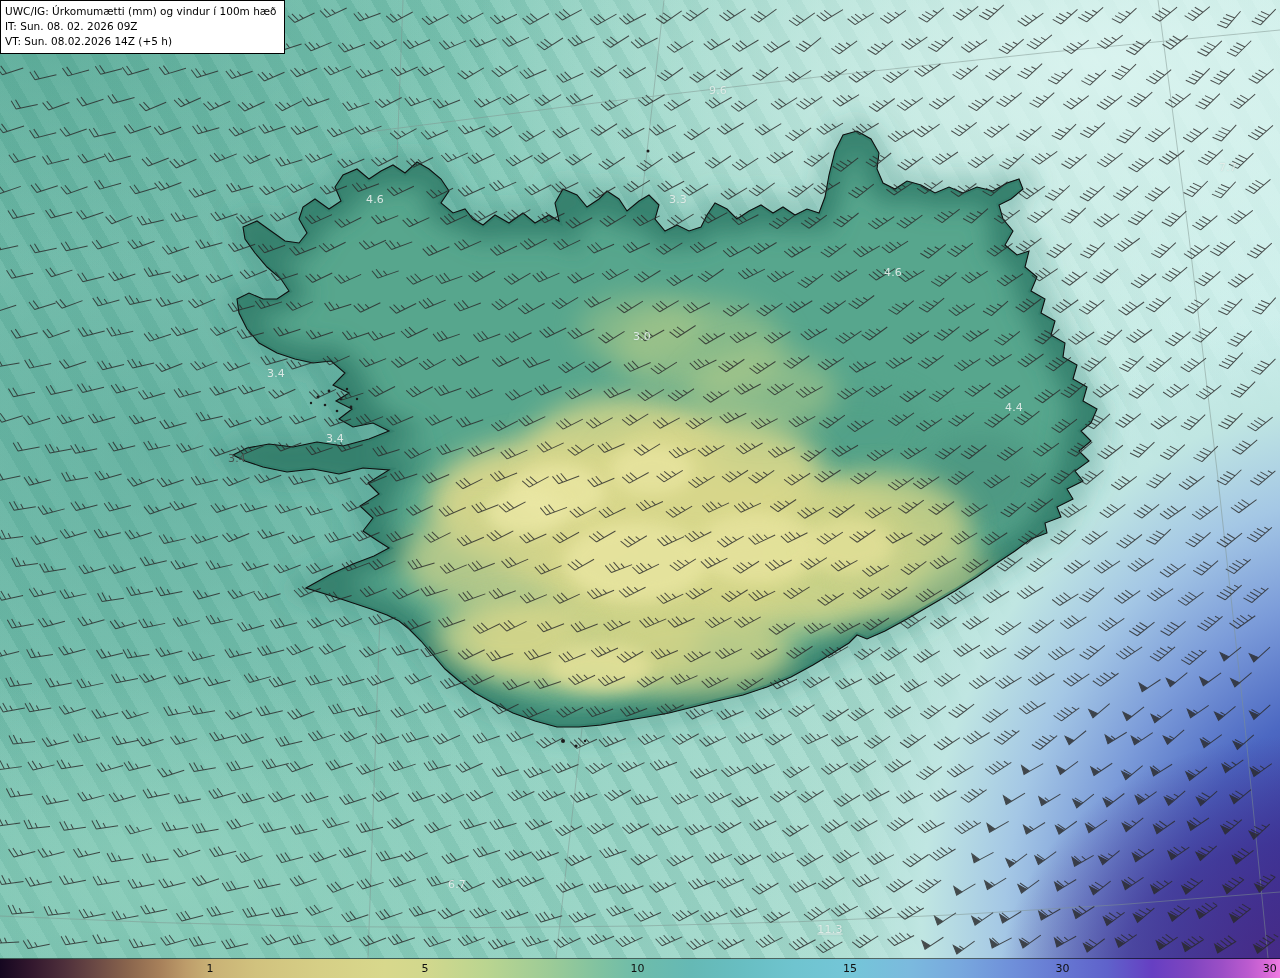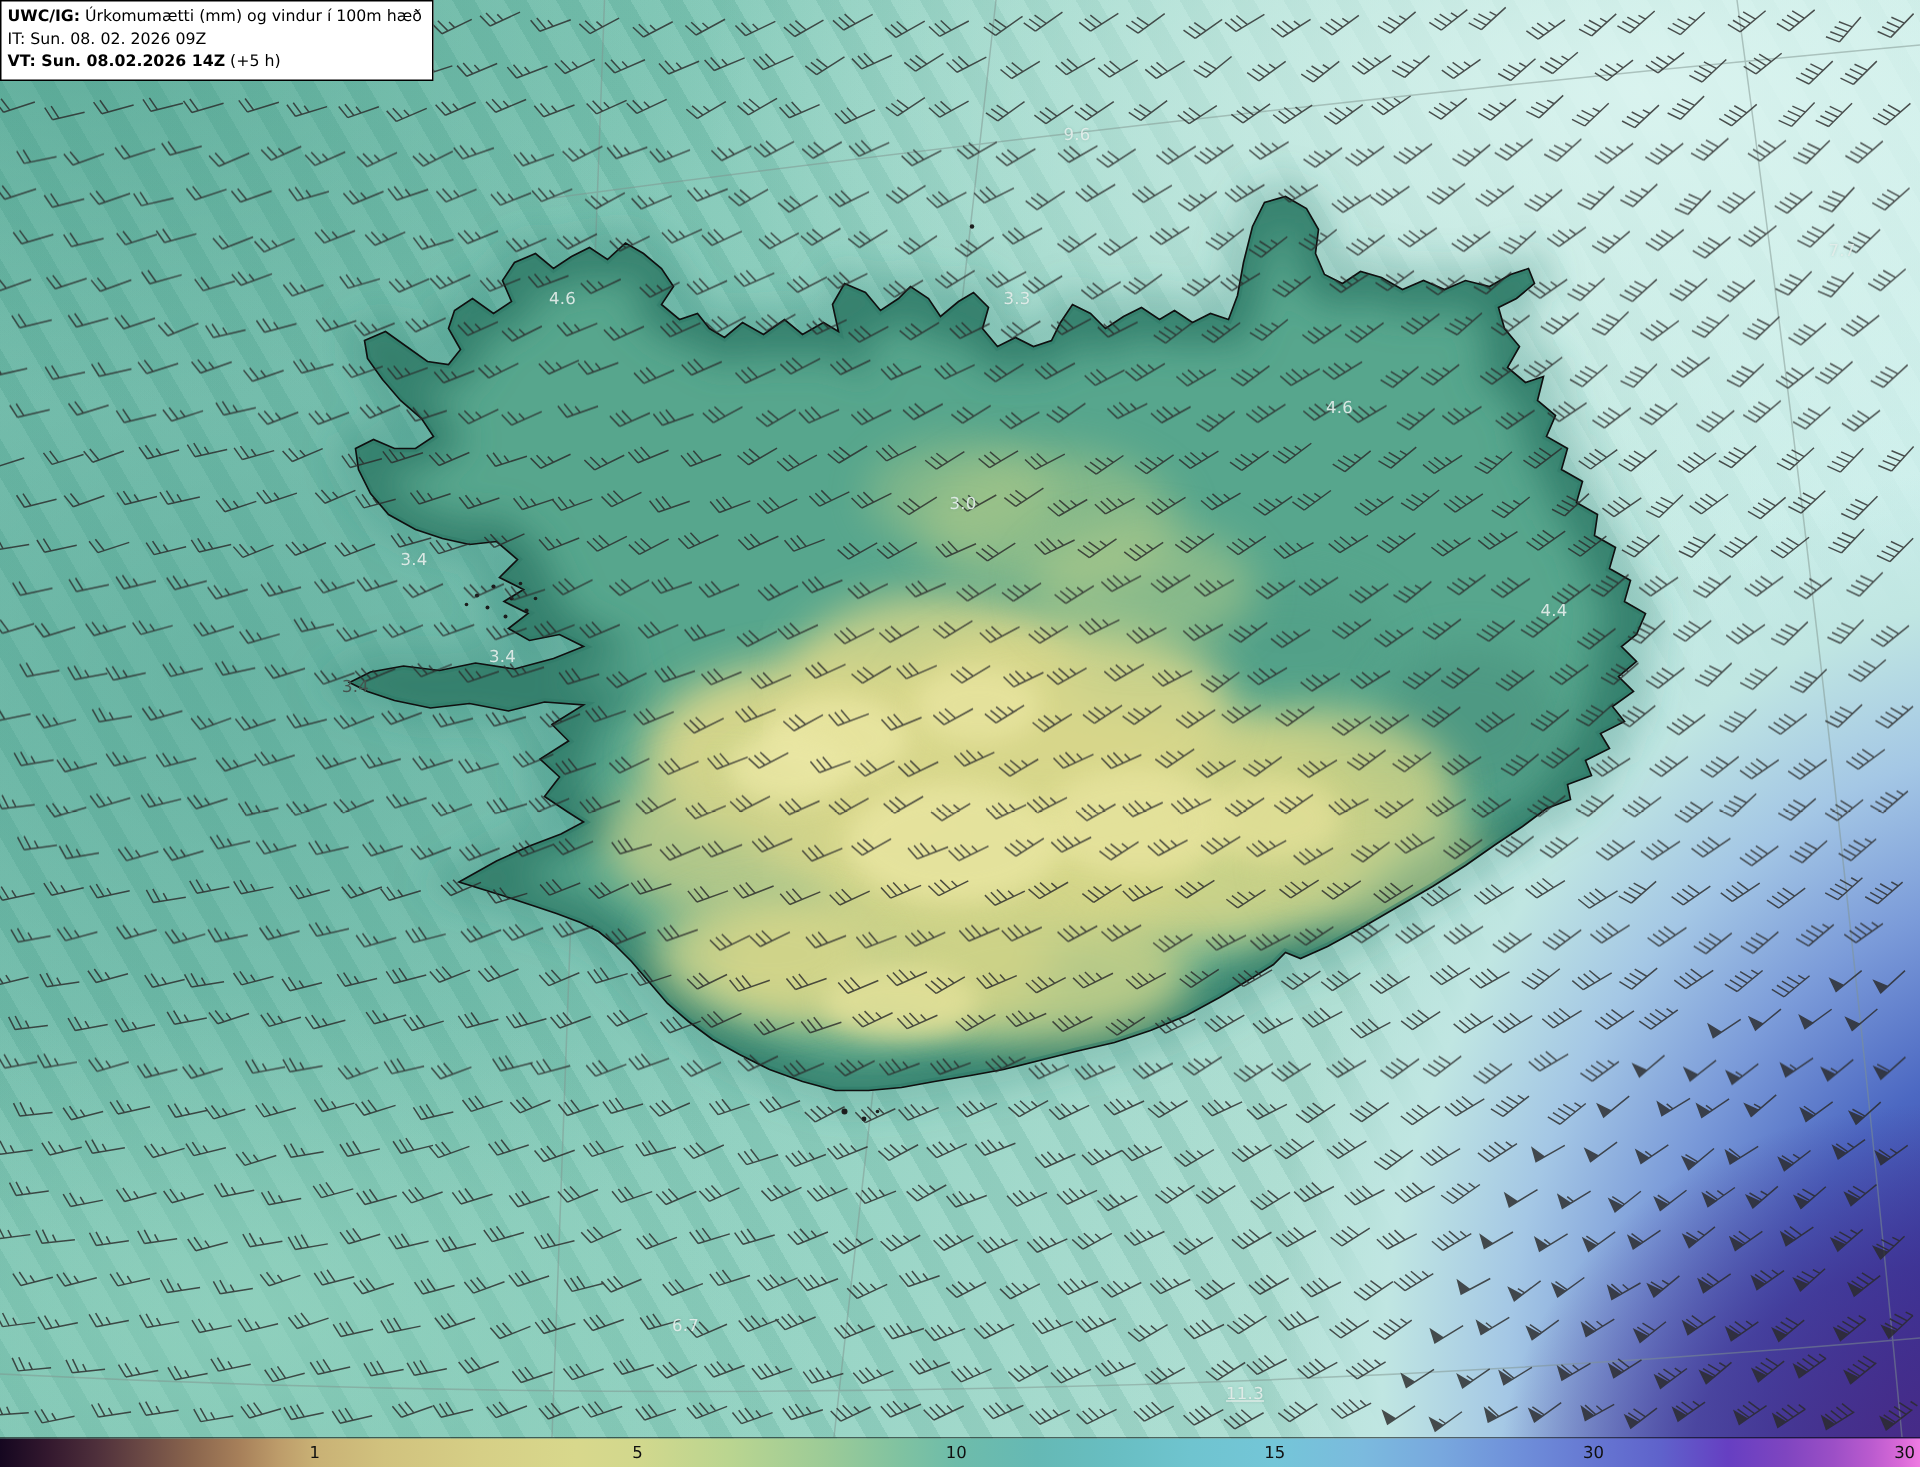"UWC/IG:" .title-box b { font-weight: bold -> normal }
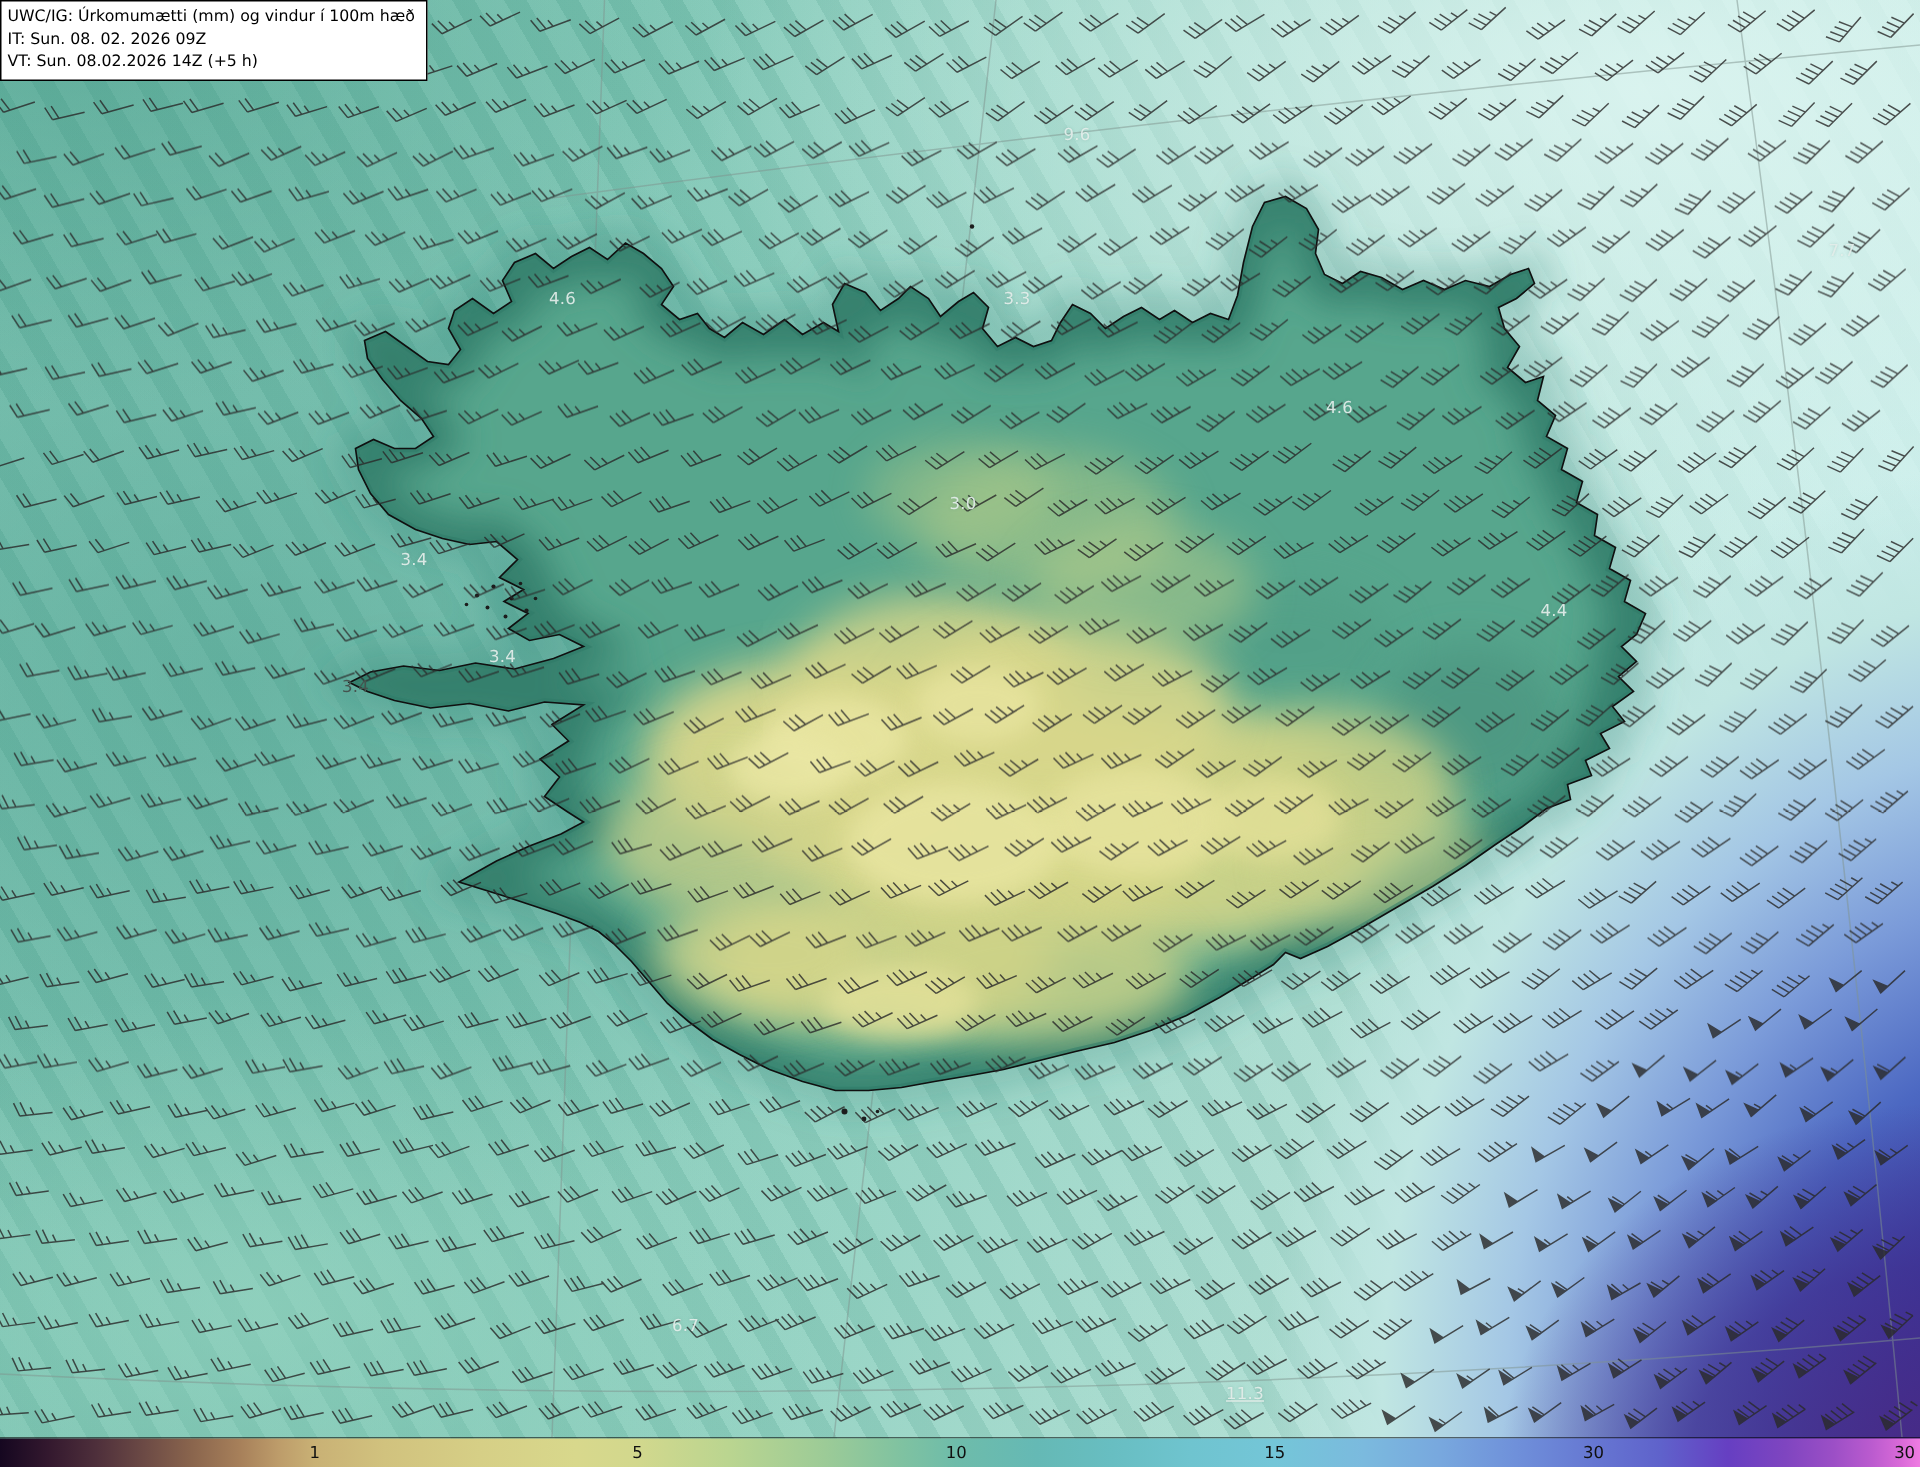"4.4" div.map-value { margin-left: 22px -> none }
